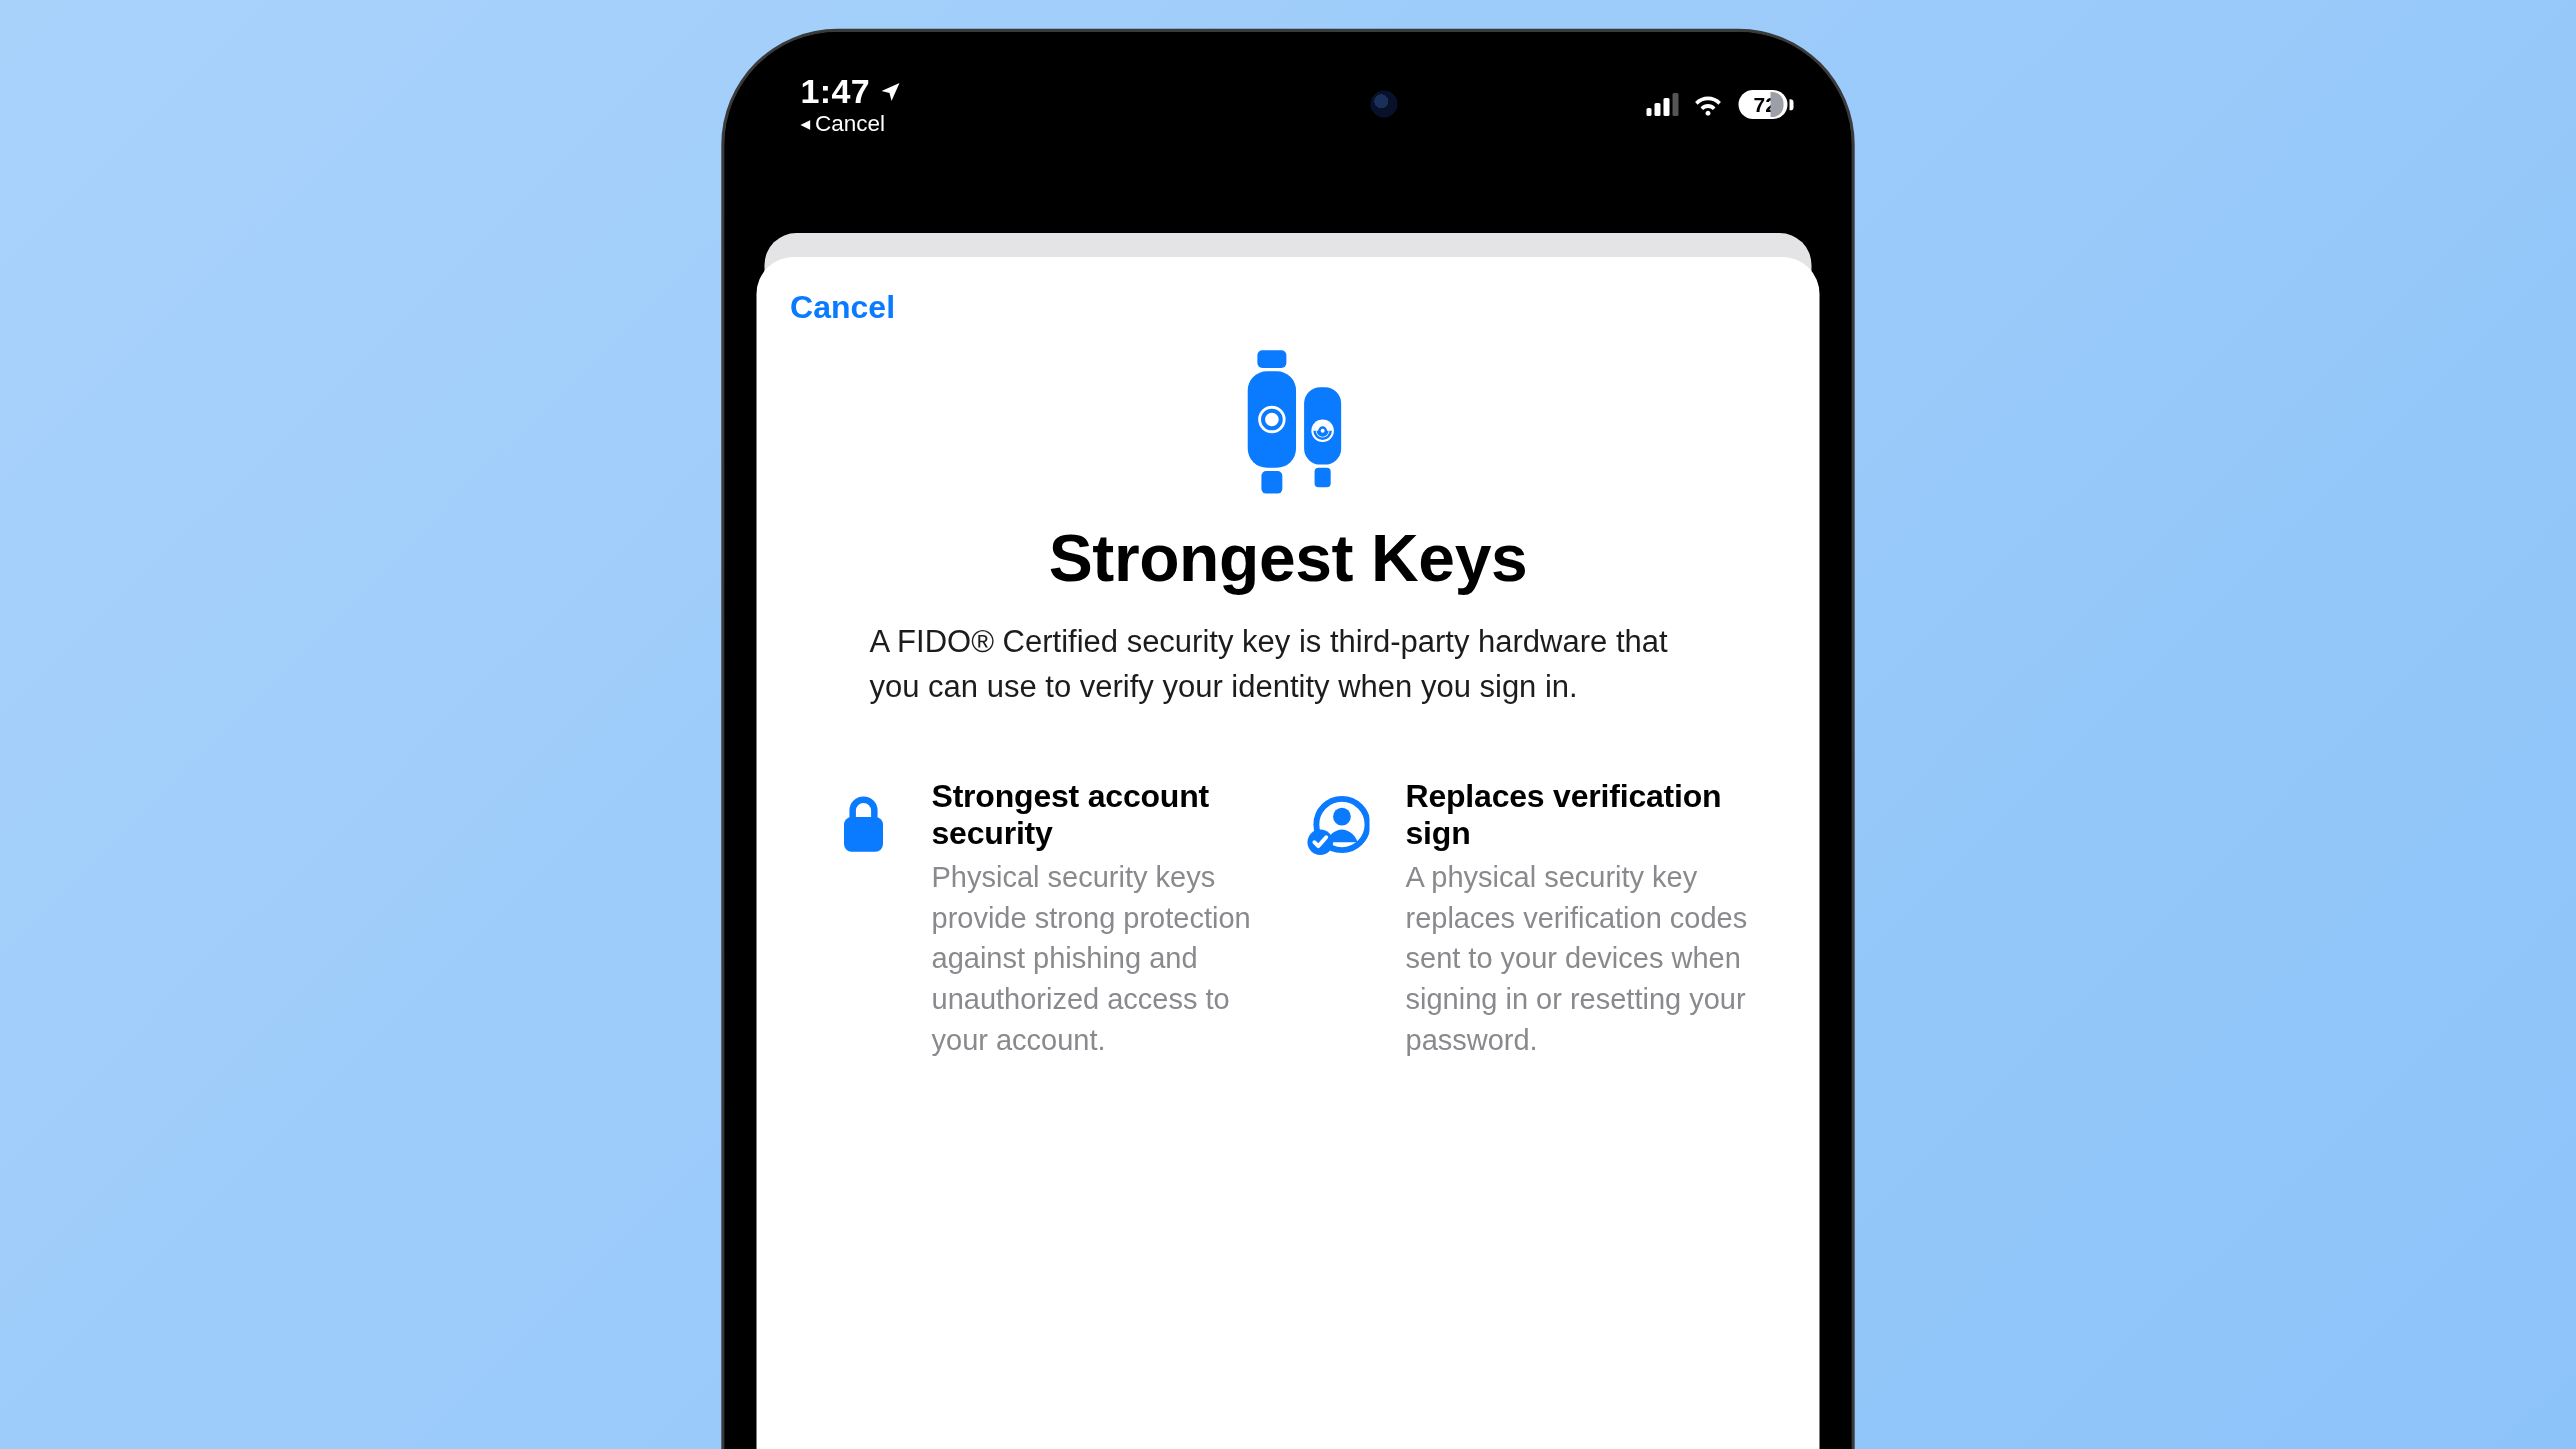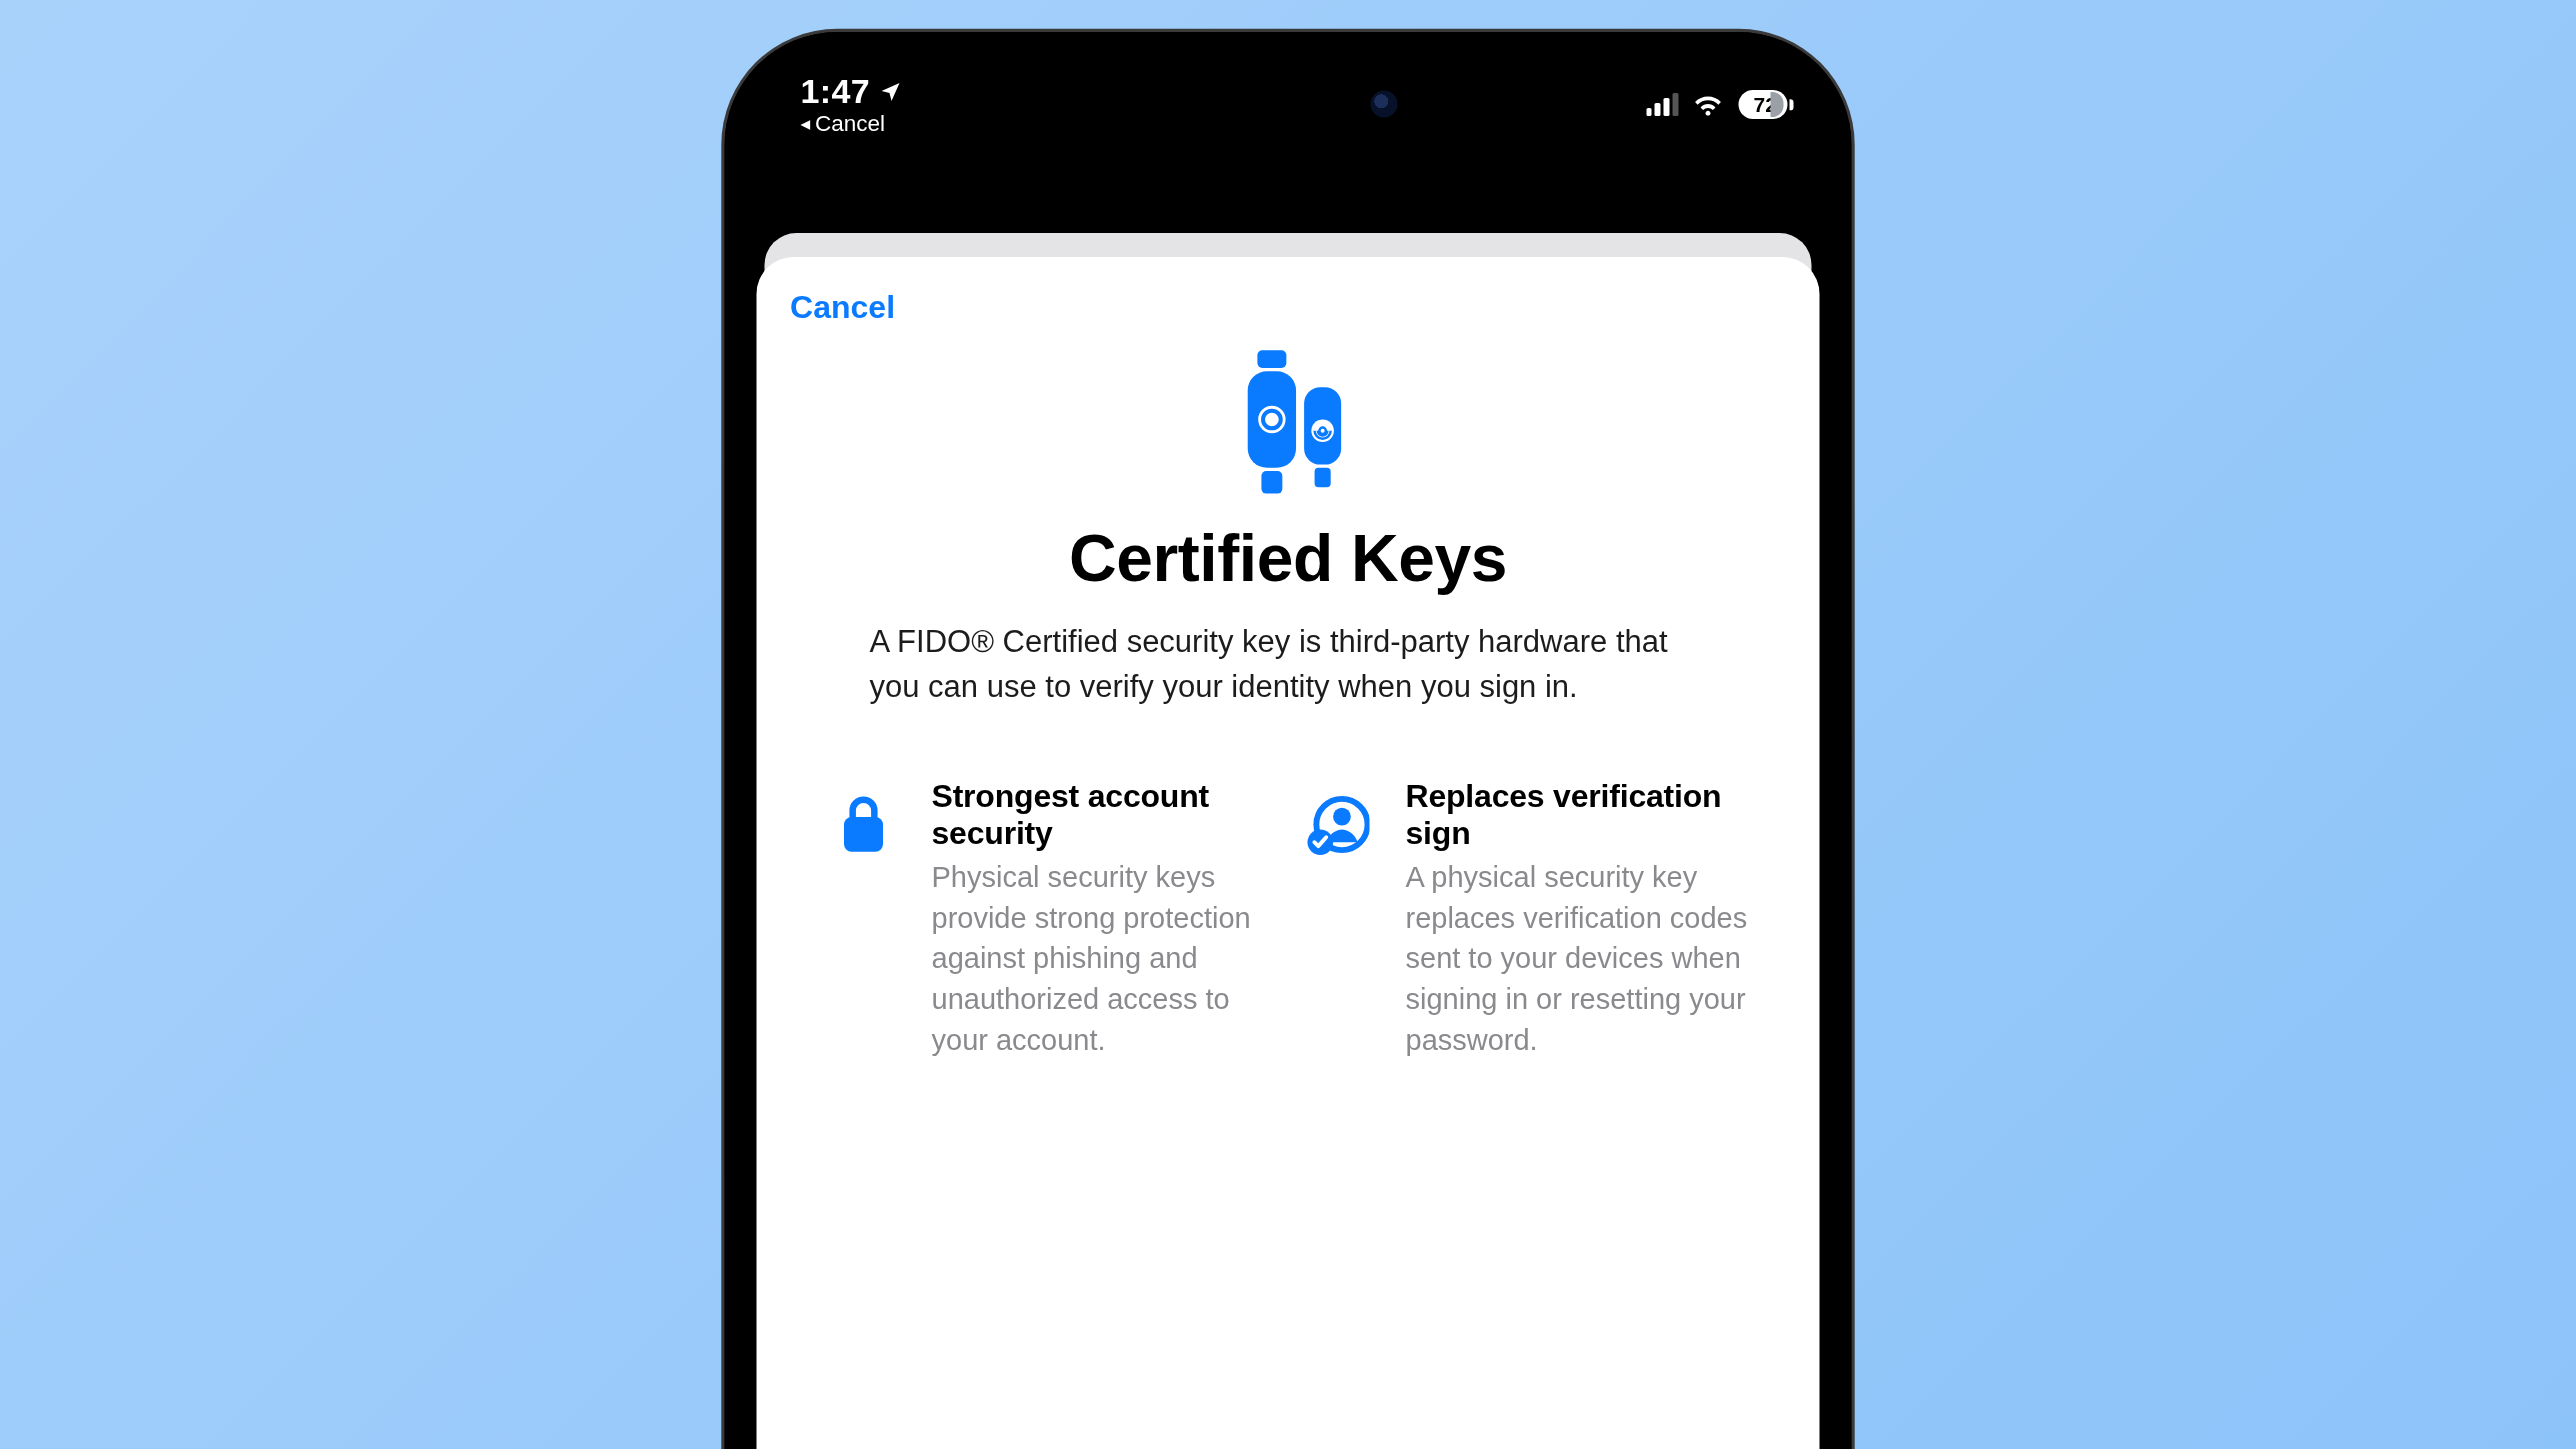"Certified Keys" h1.hero-title { text: Certified -> Strongest }
